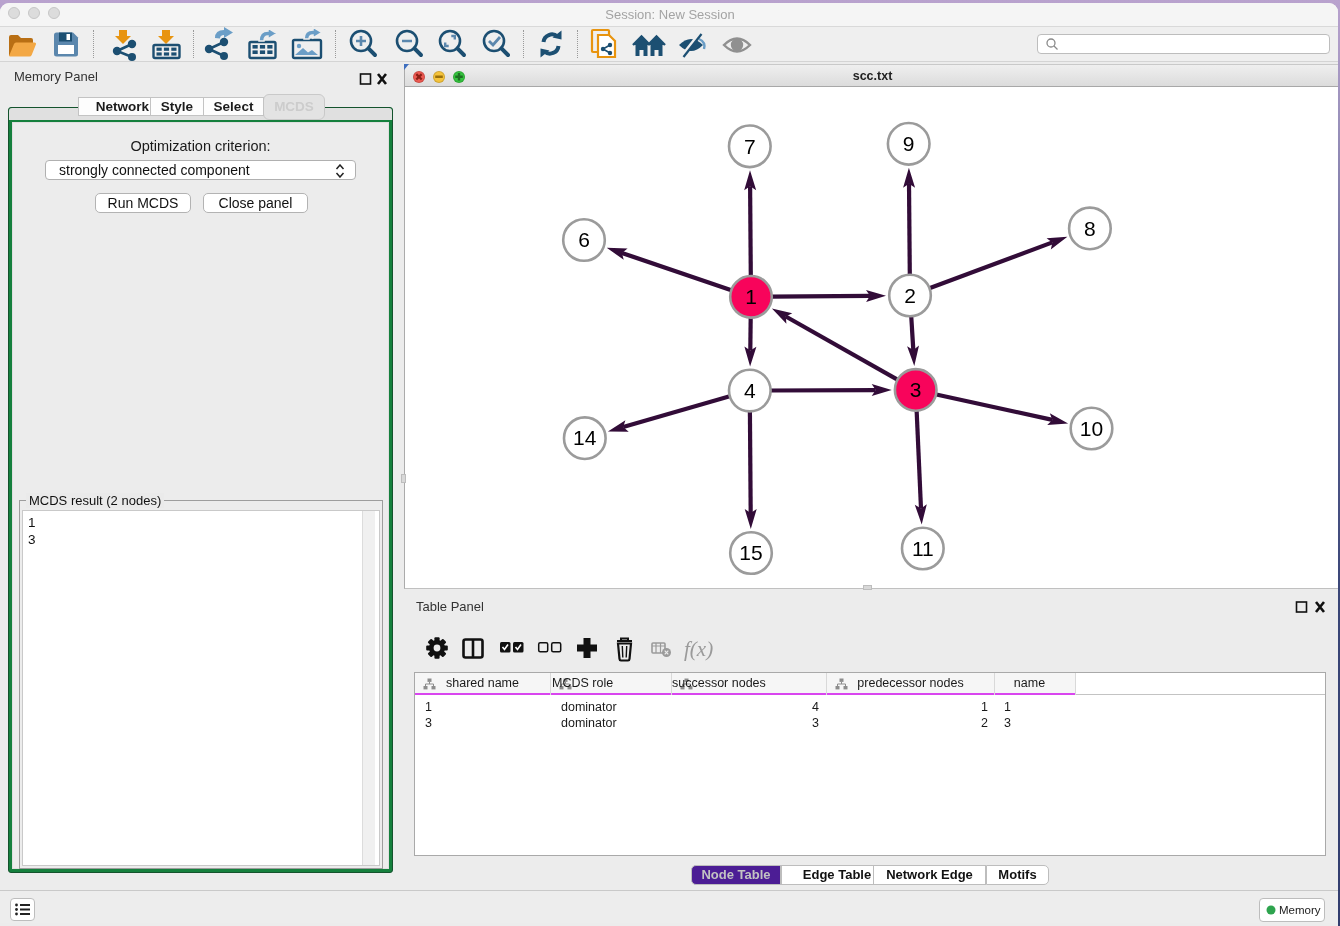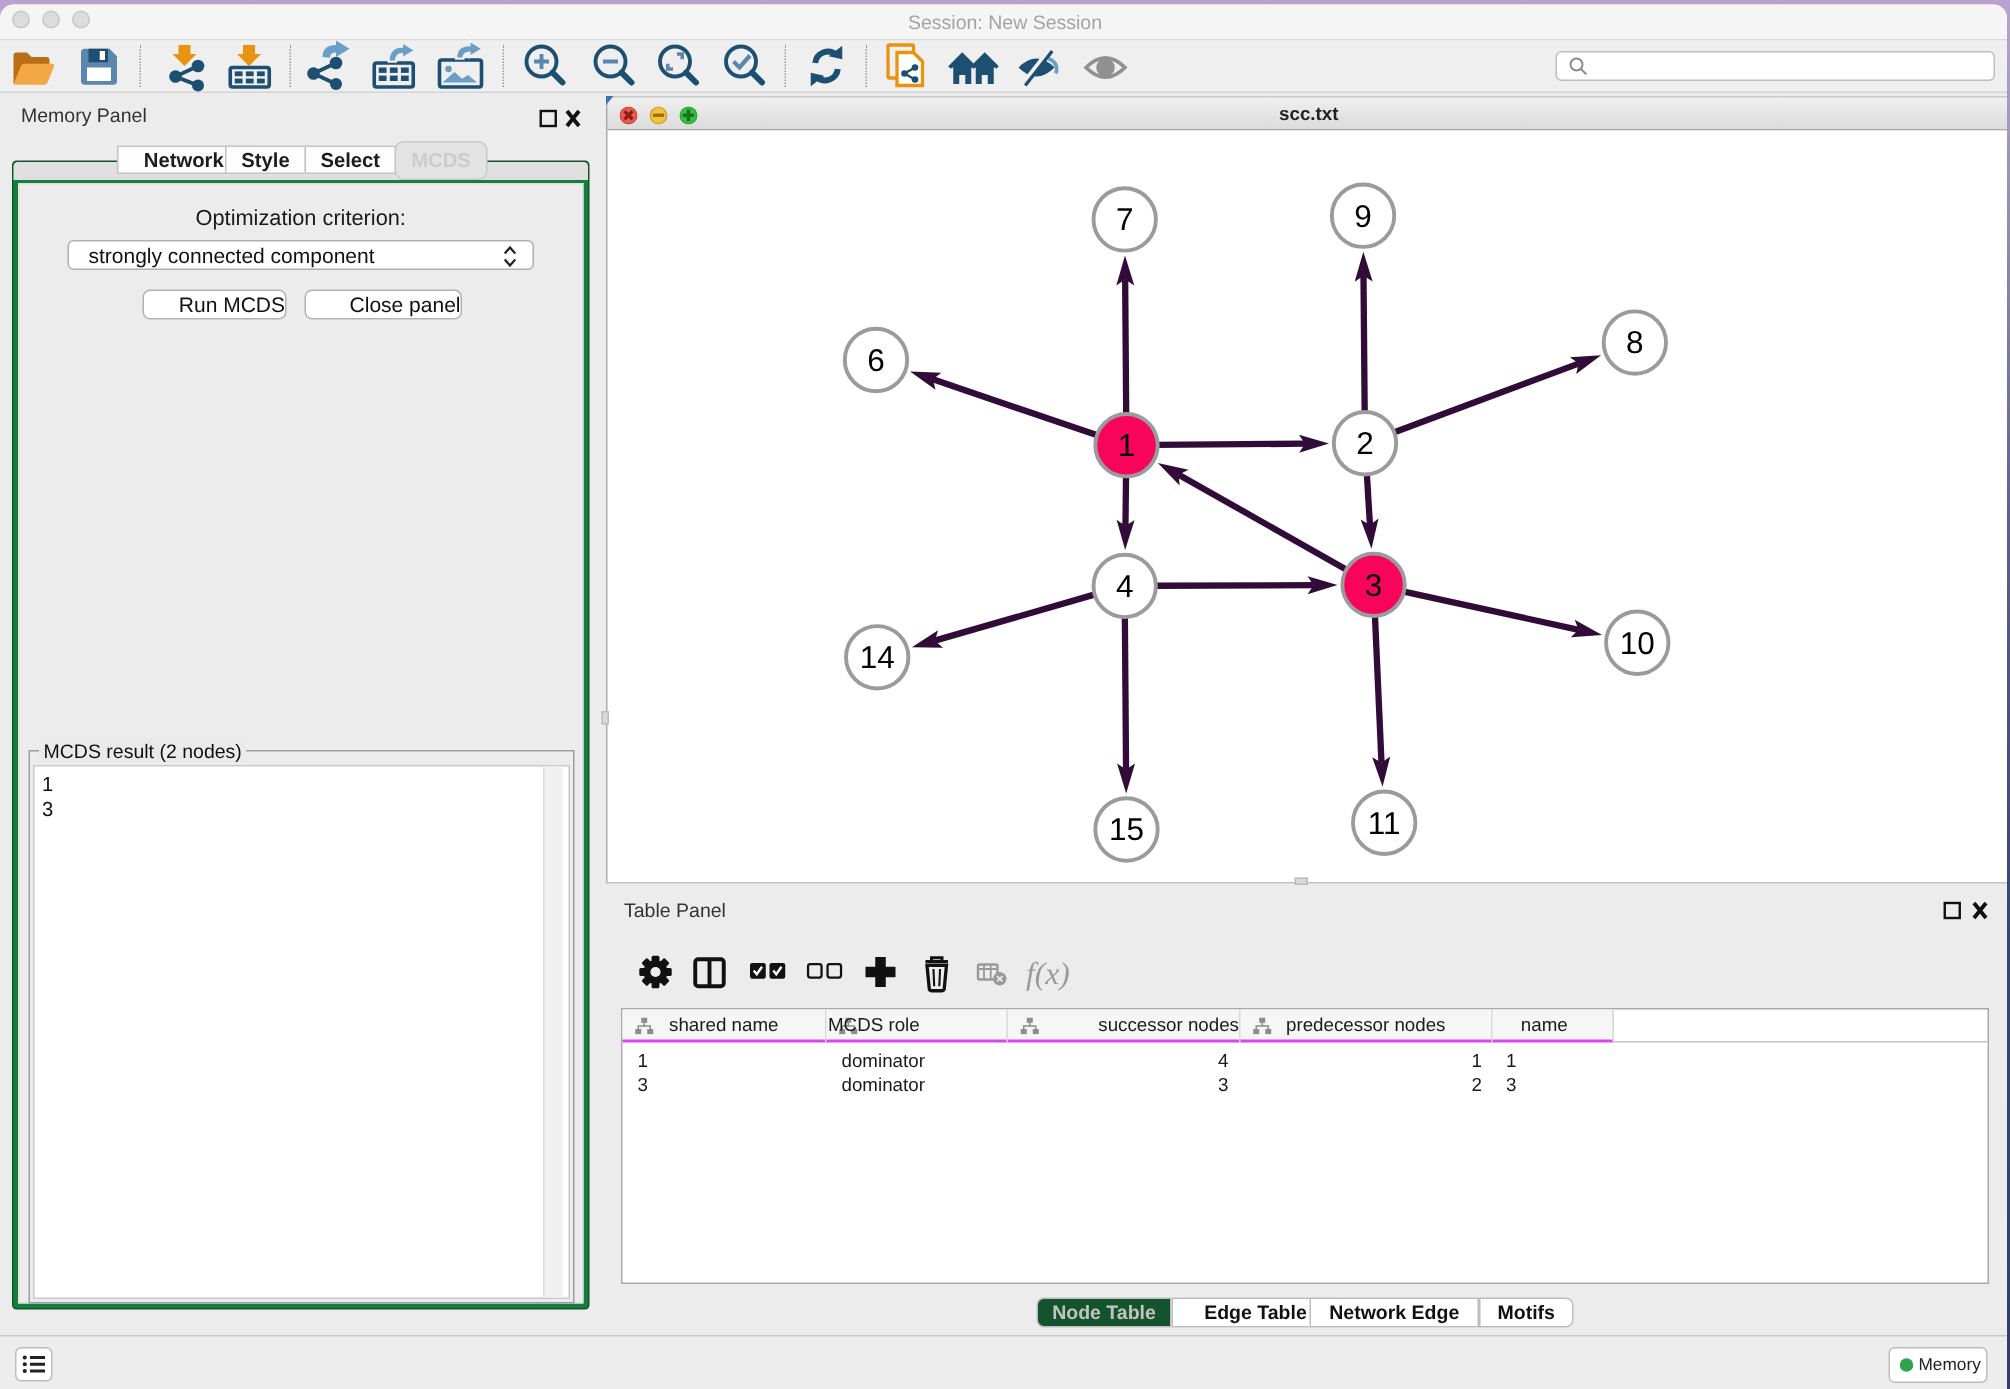"Run MCDS" .btn { text-align: right -> center }
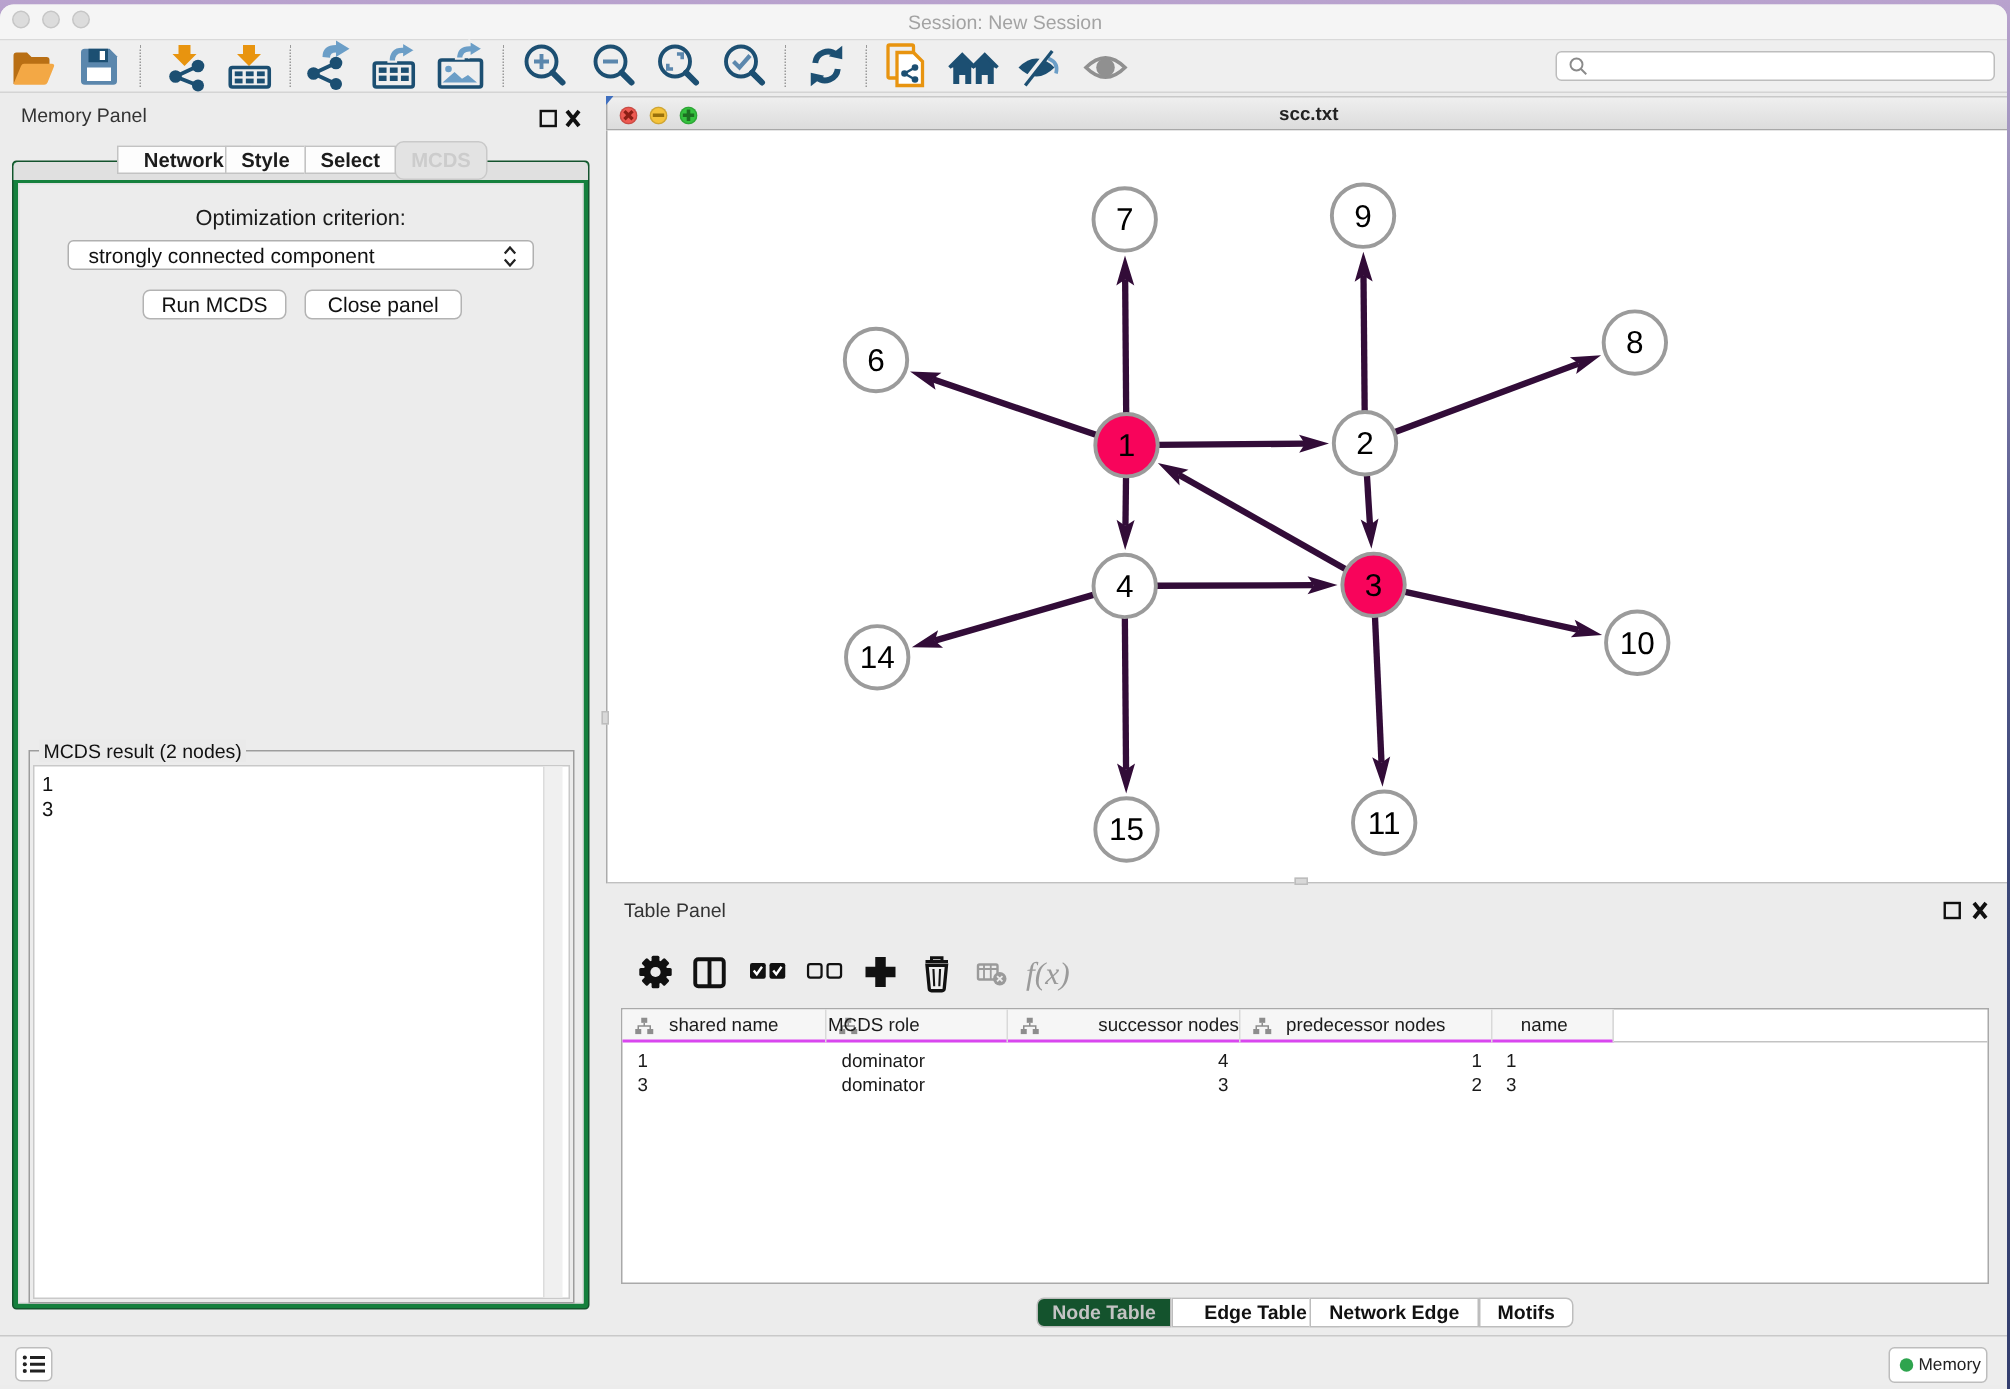"successor nodes" div { text-align: right -> left }
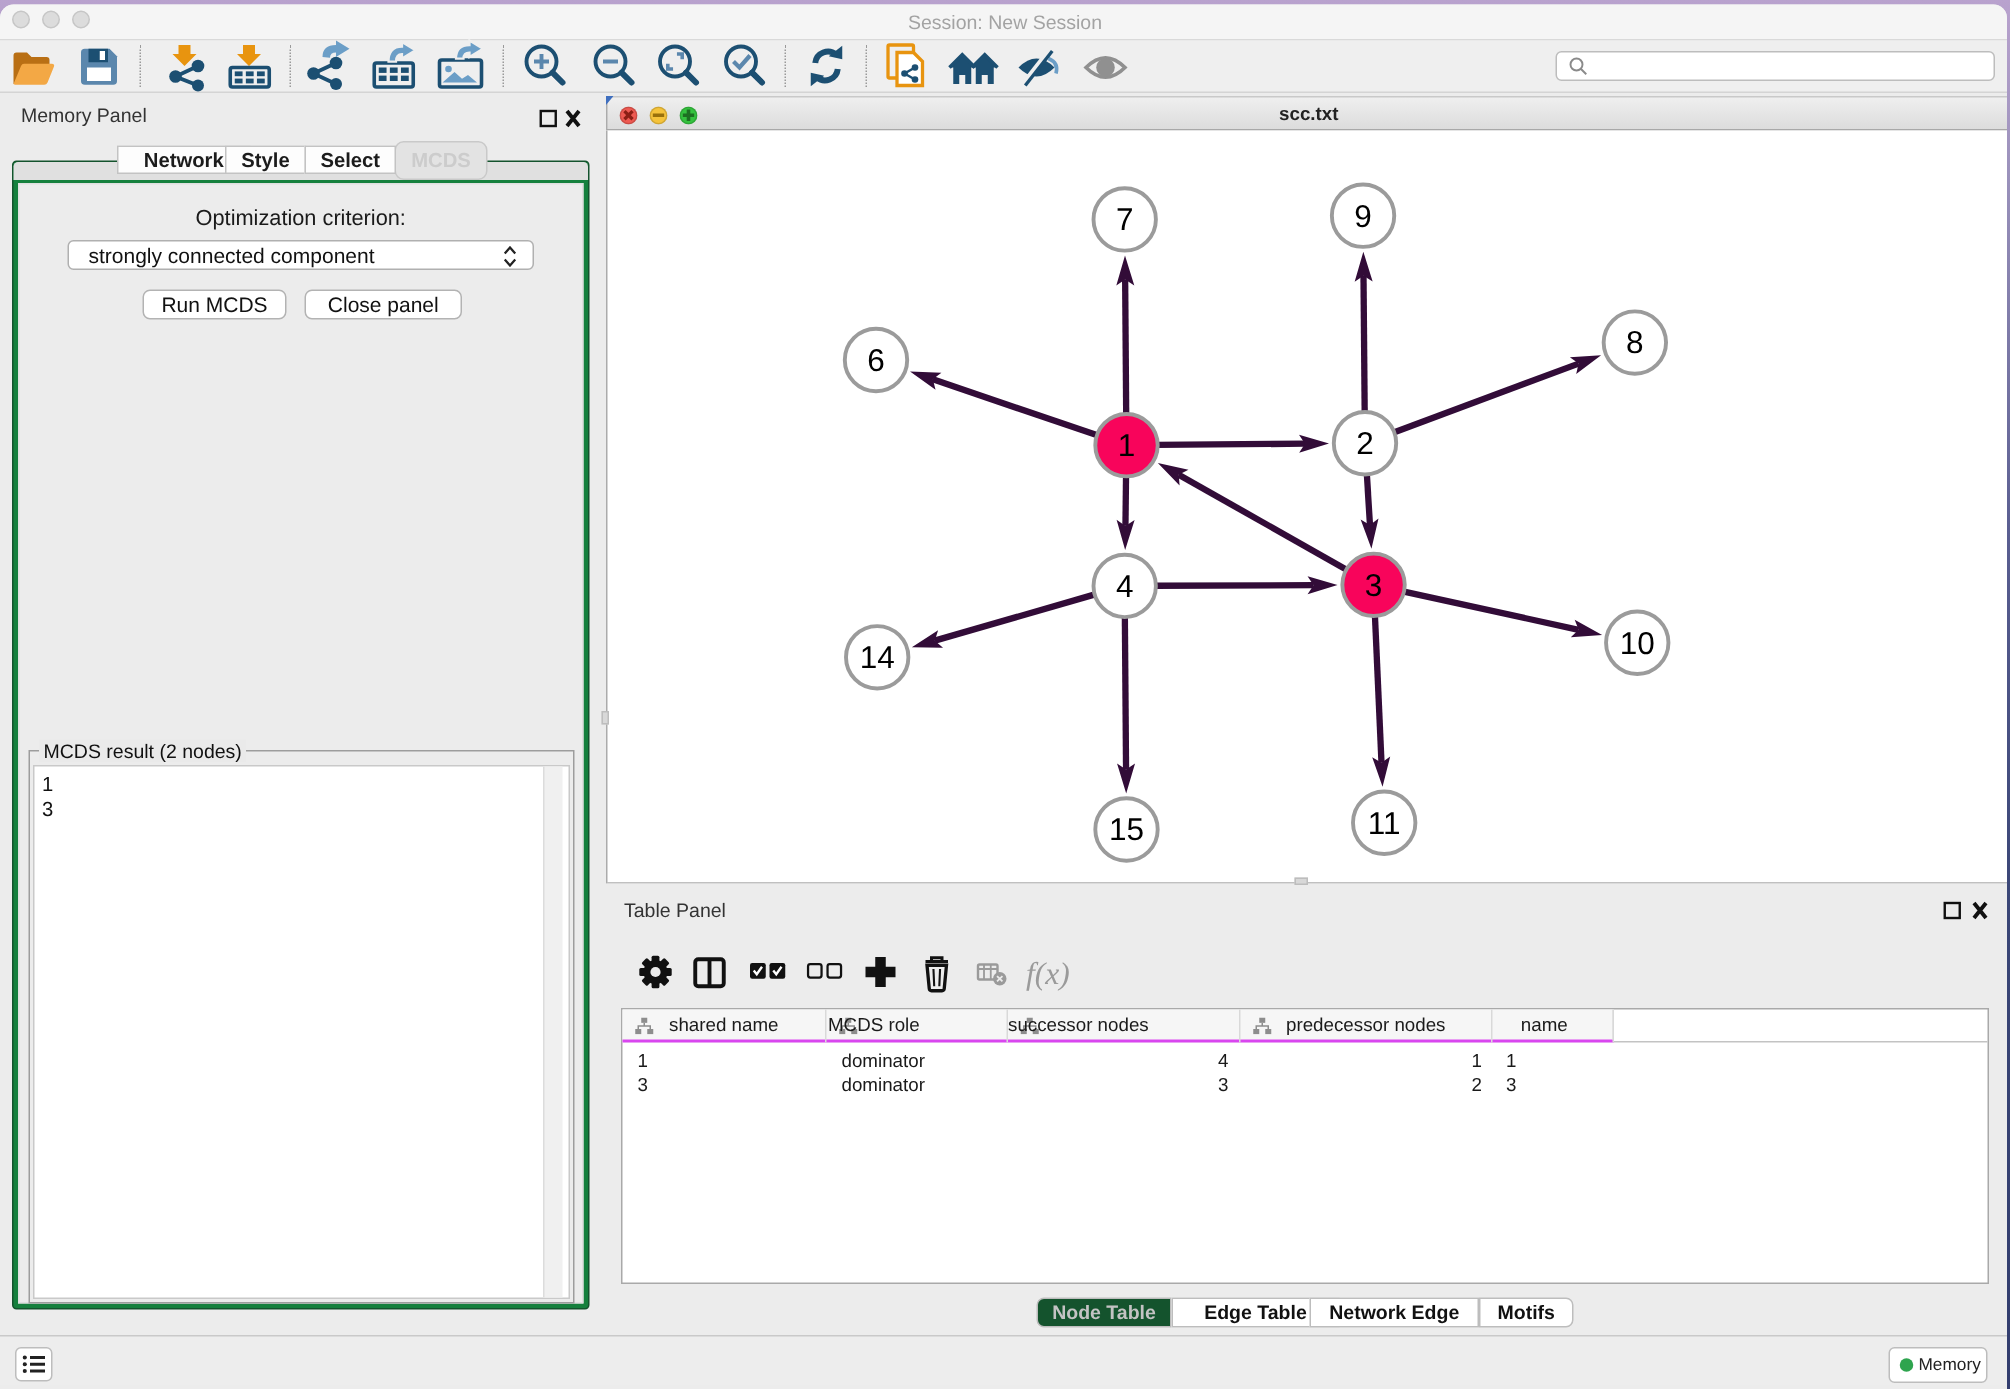"Node Table" div.btab { background: #14532d -> #4c1d95 }
